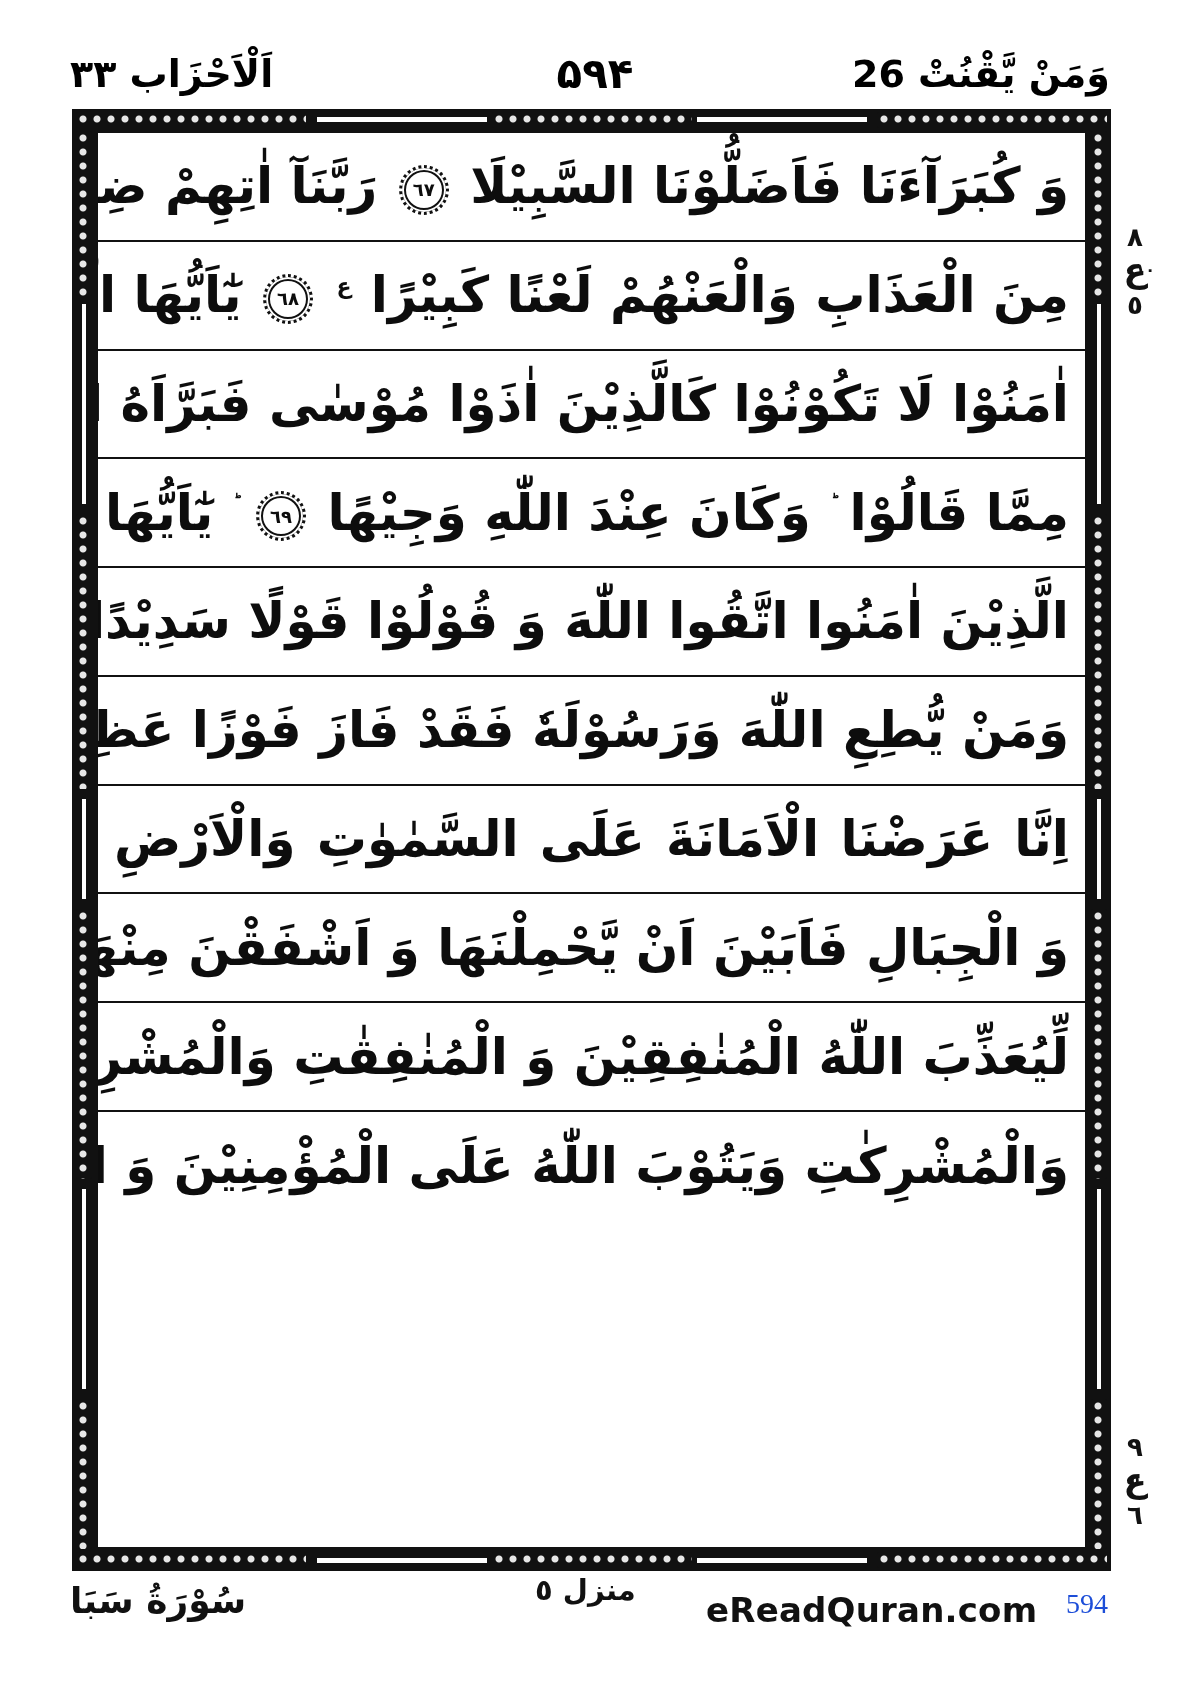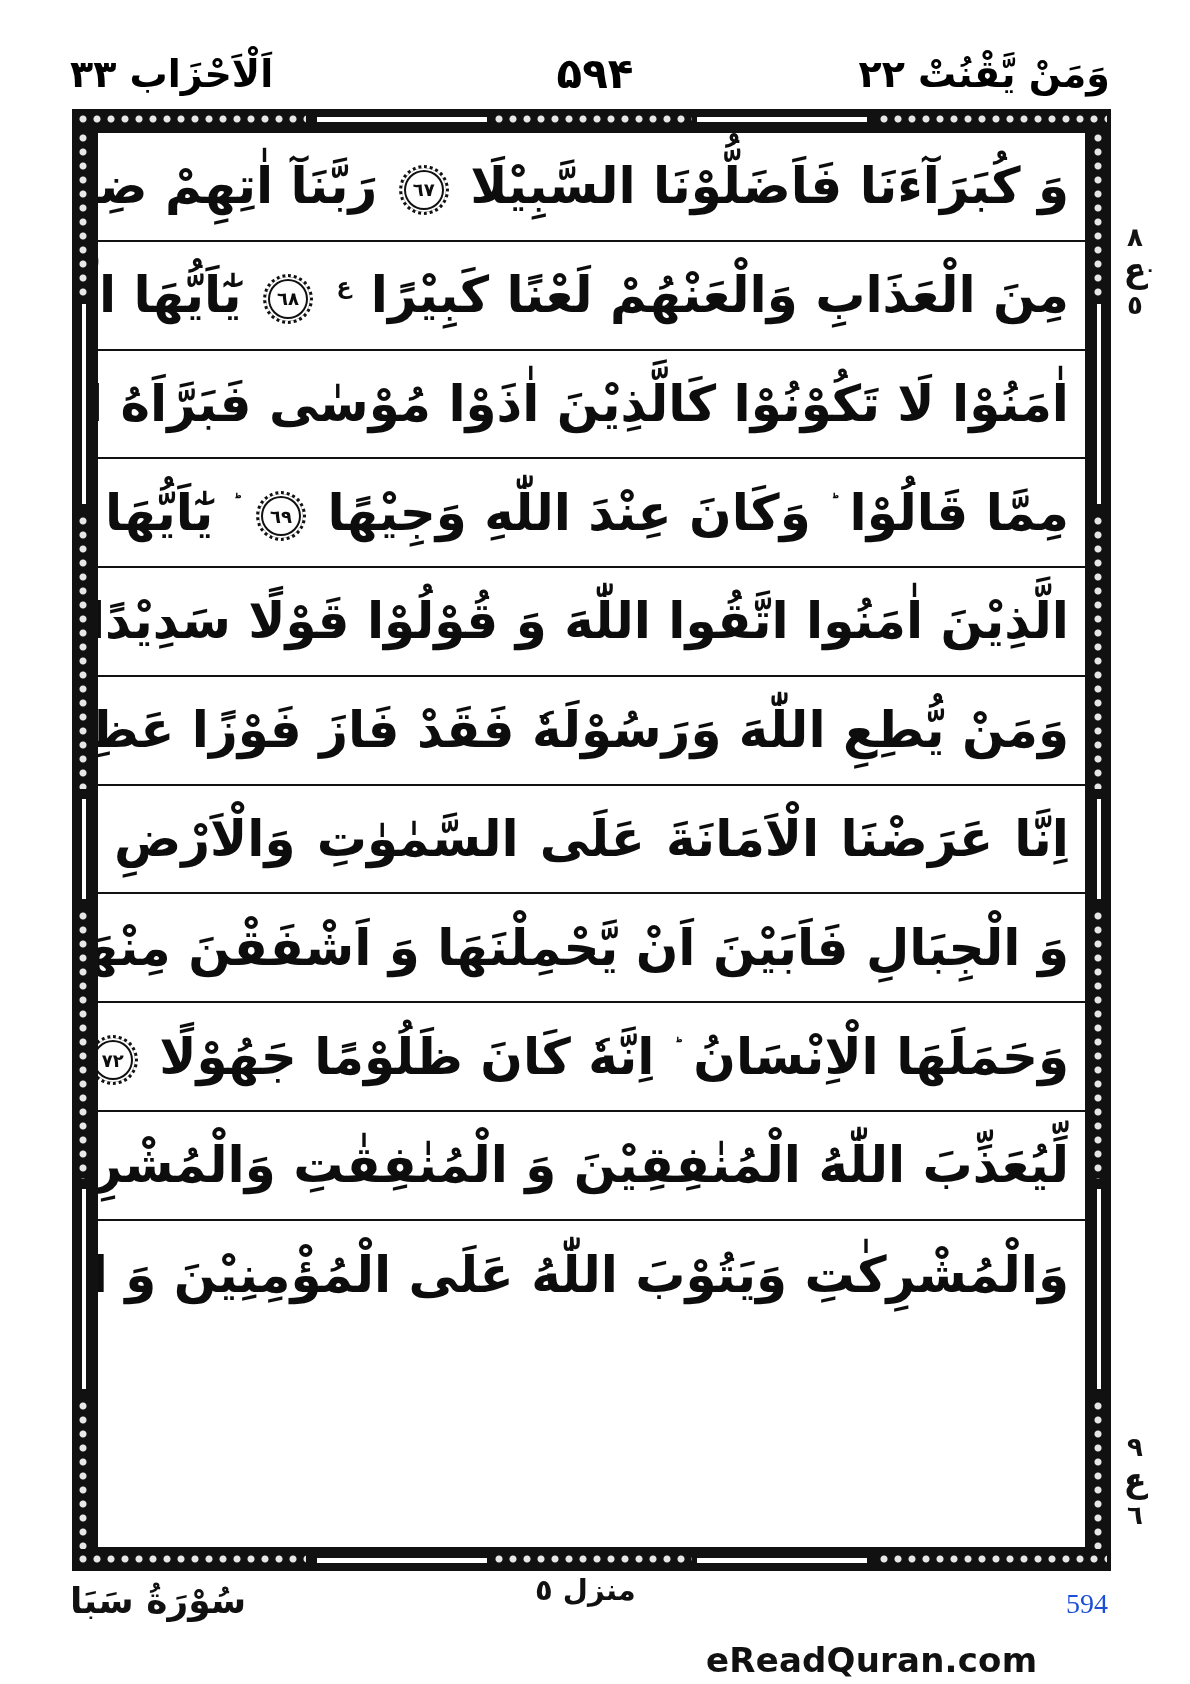"وَمَنْ يَّقْنُتْ ٢٢" div.hdr { text: ٢٢ -> 26 }
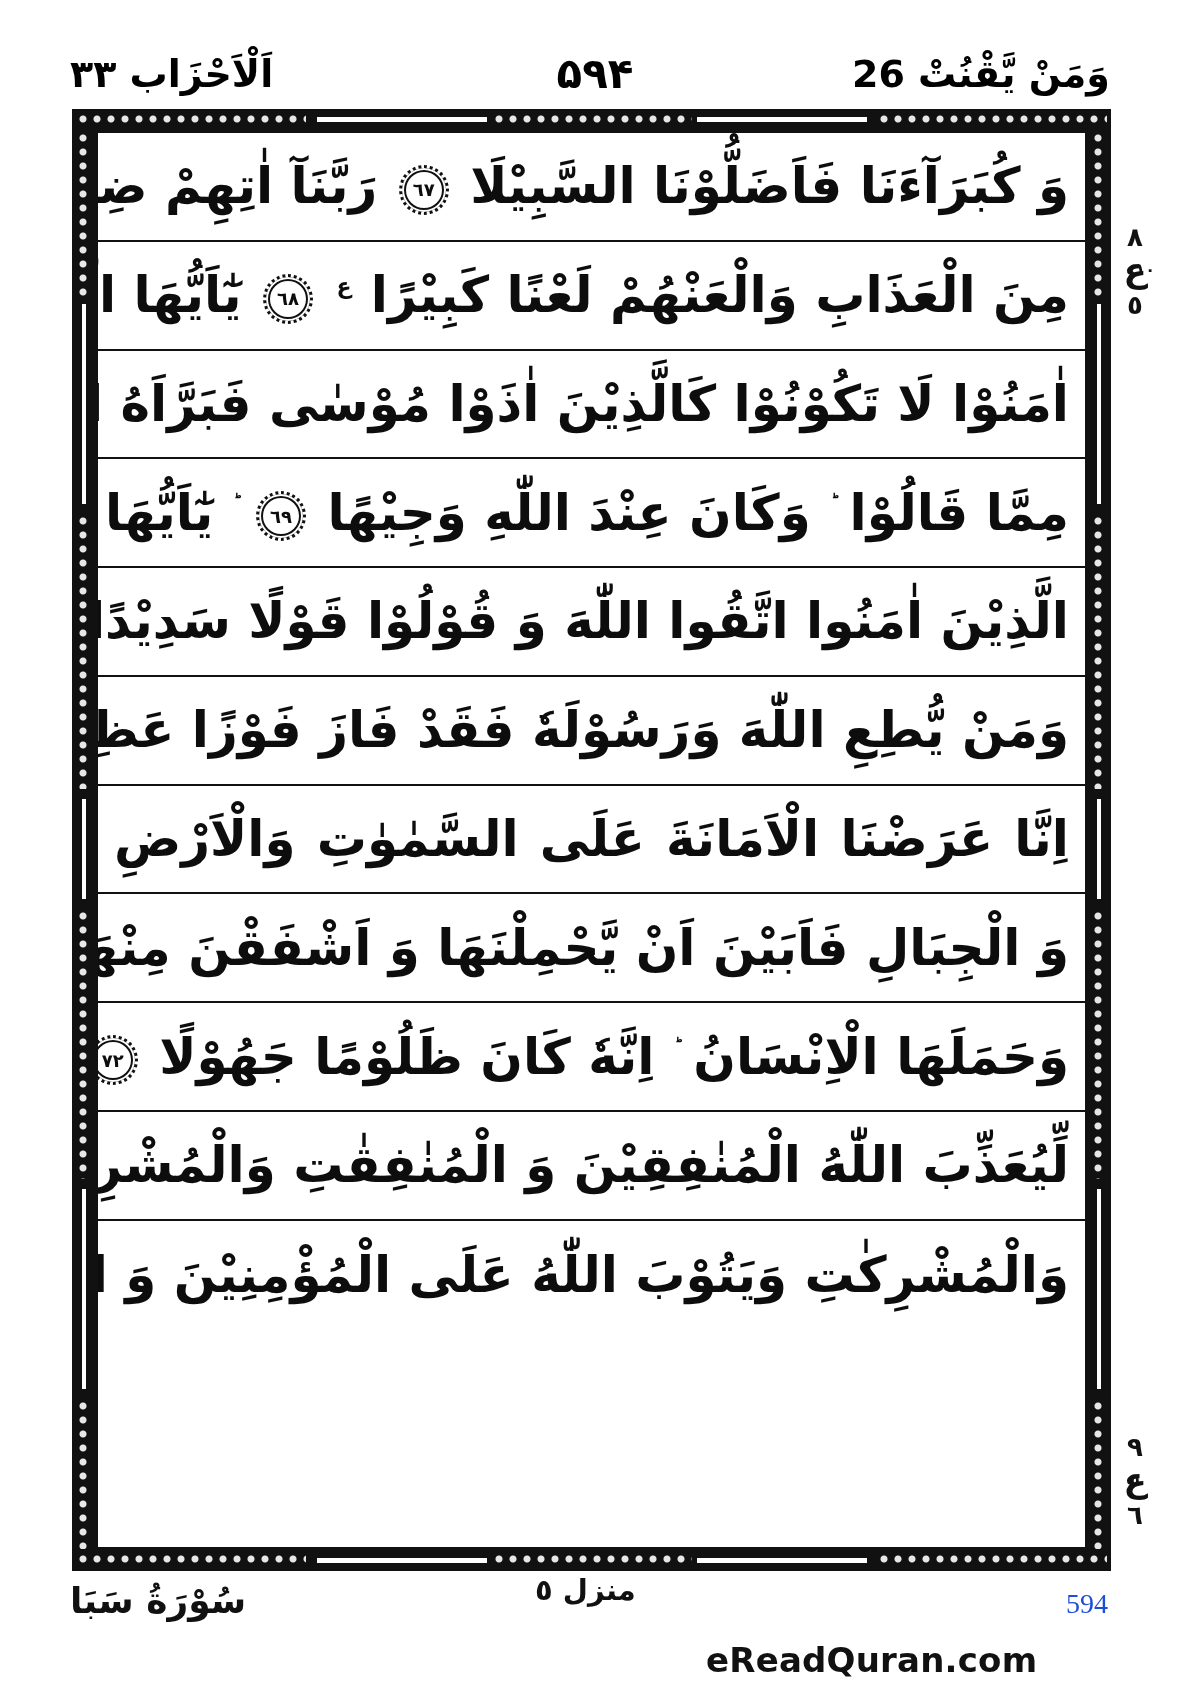"وَحَمَلَهَا الْاِنْسَانُ اِنَّهٗ كَانَ" div.line { html: <div> <span><span>وَحَمَلَهَا الْاِنْسَانُ</span> <span>ؕ</span> <span>اِنَّهٗ كَانَ ظَلُوْمًا جَهُوْلًا</span> <span>٧٢</span> <span>ۙ</span> </span> </div> -> none }
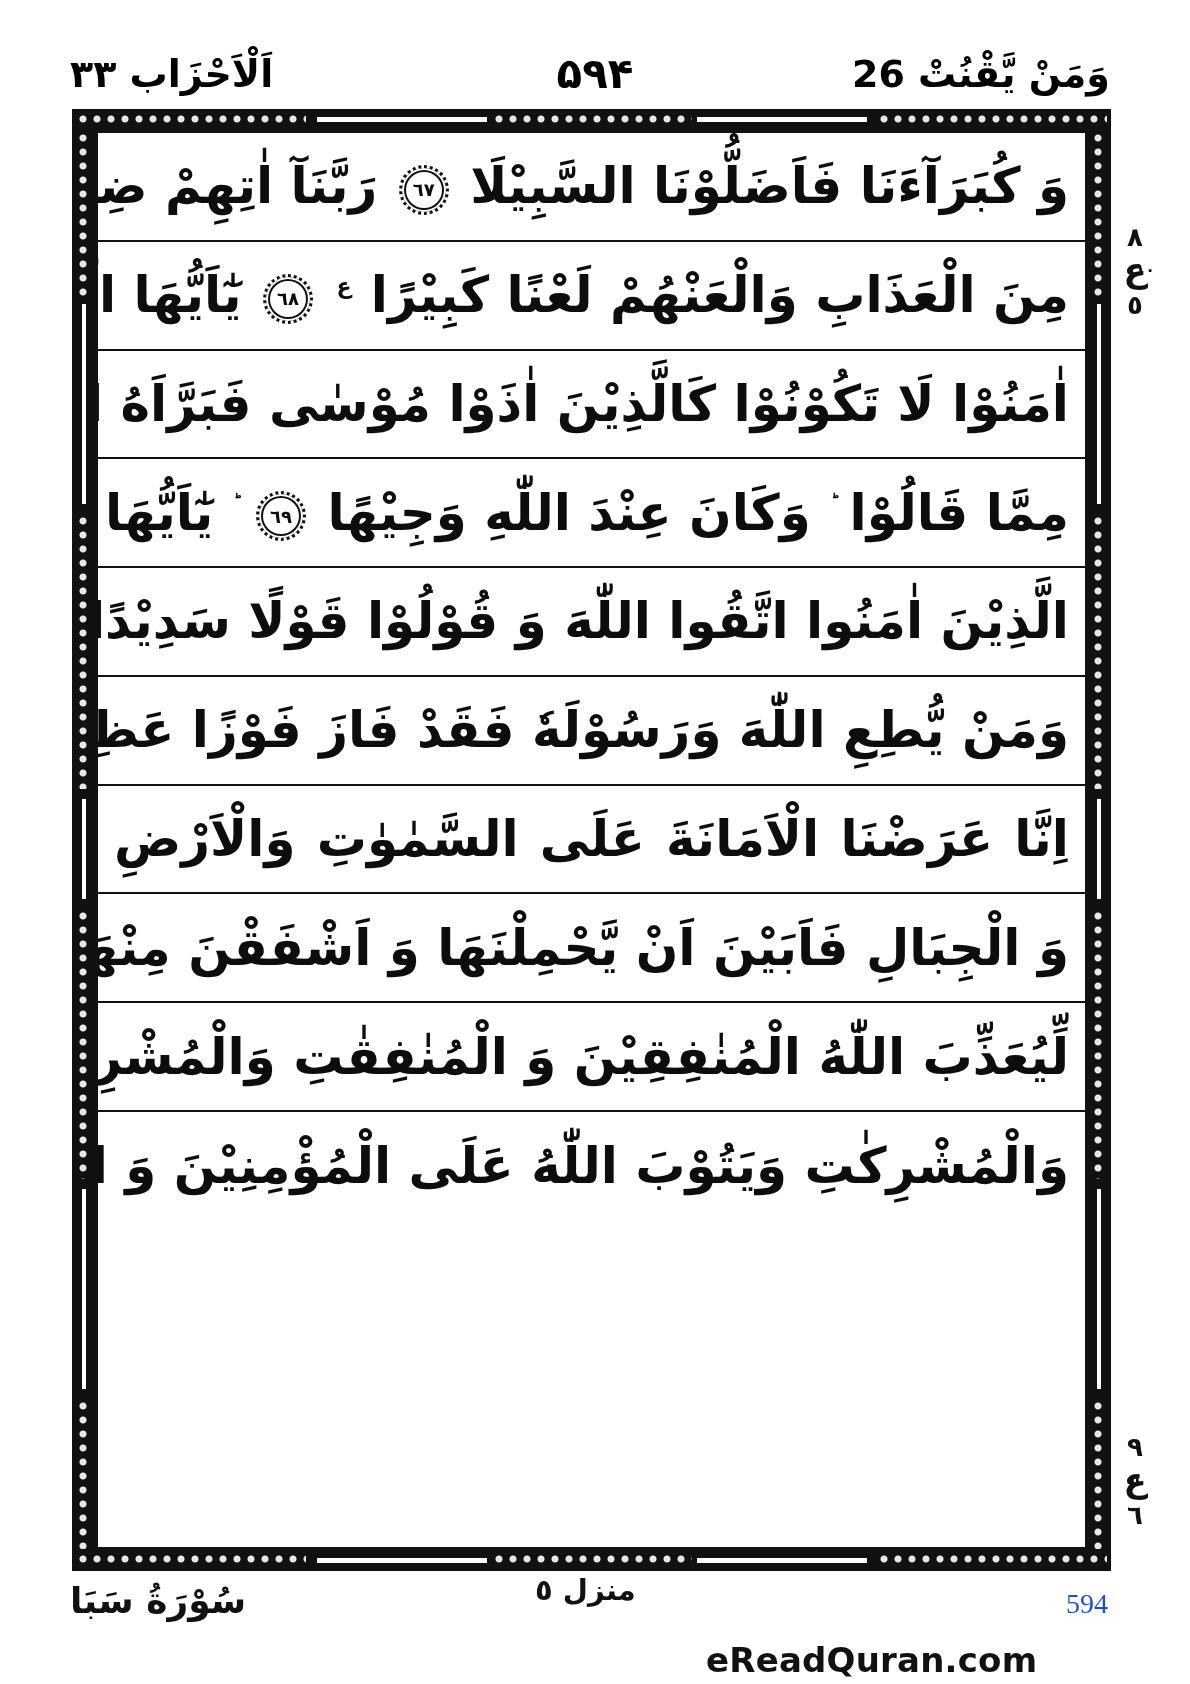"eReadQuran.com" .footer-site { top: 1640px -> 1590px }
